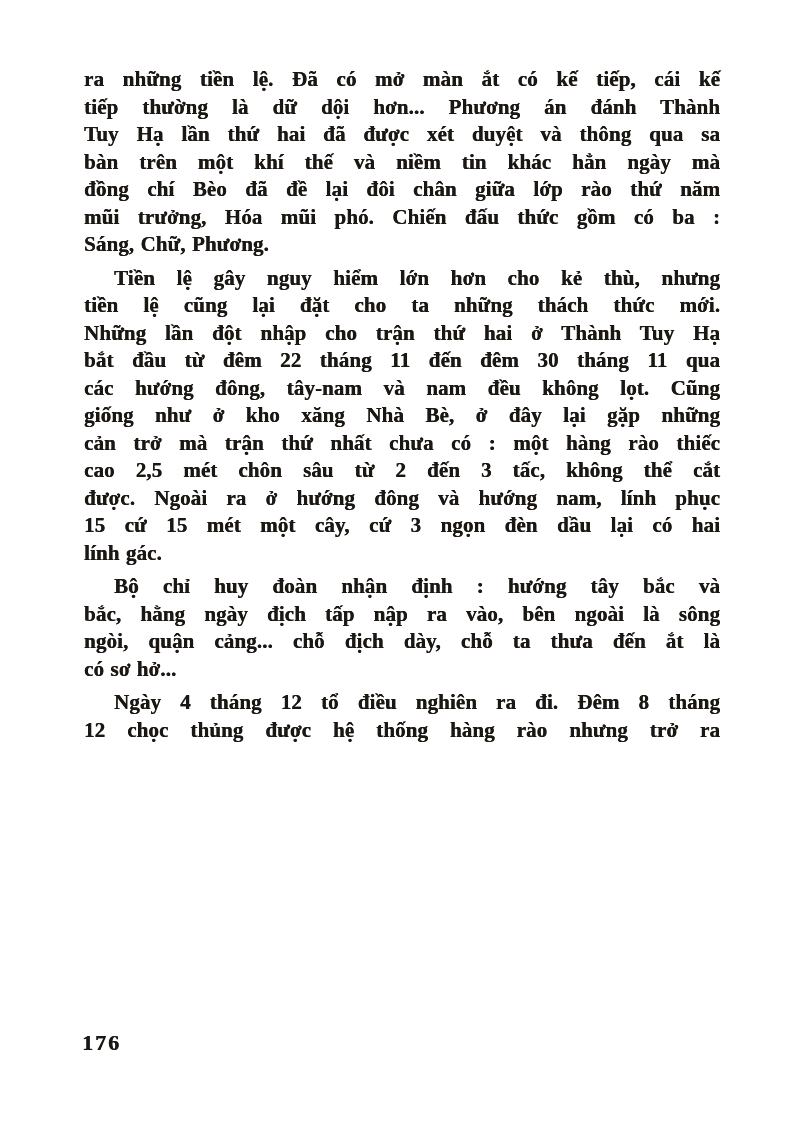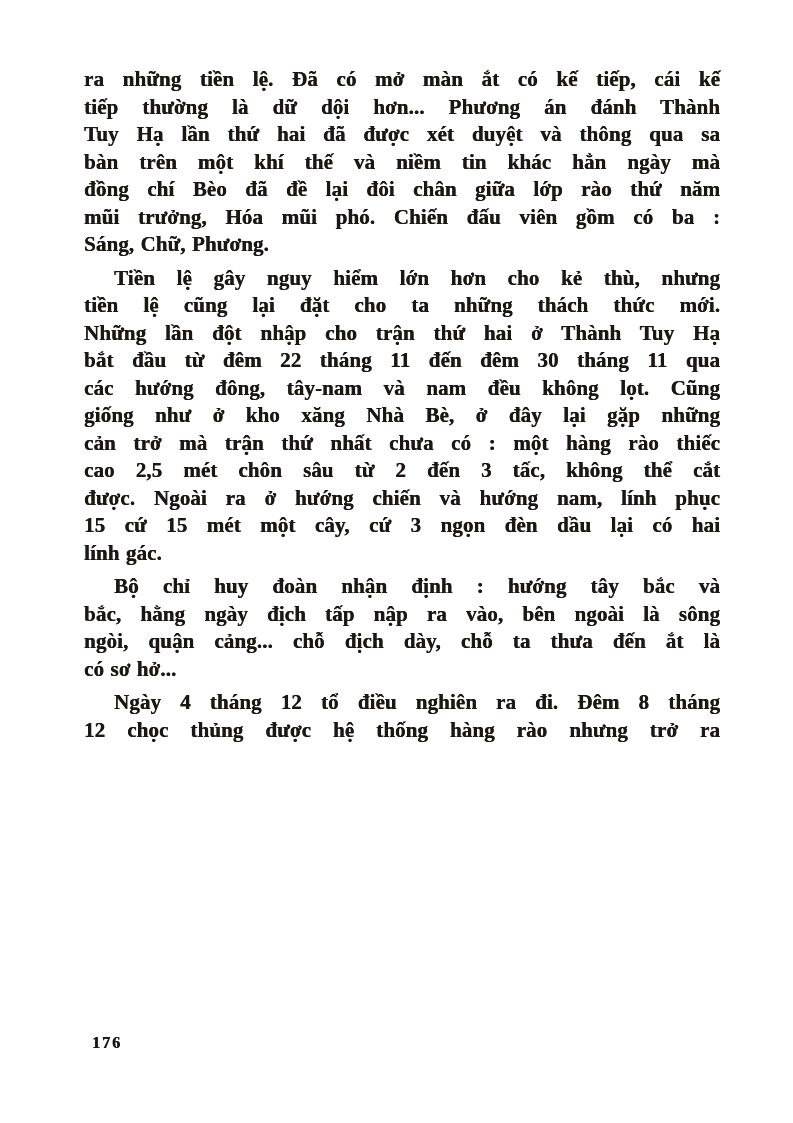"mũi trưởng, Hóa mũi phó." div.line { text: viên -> thức }
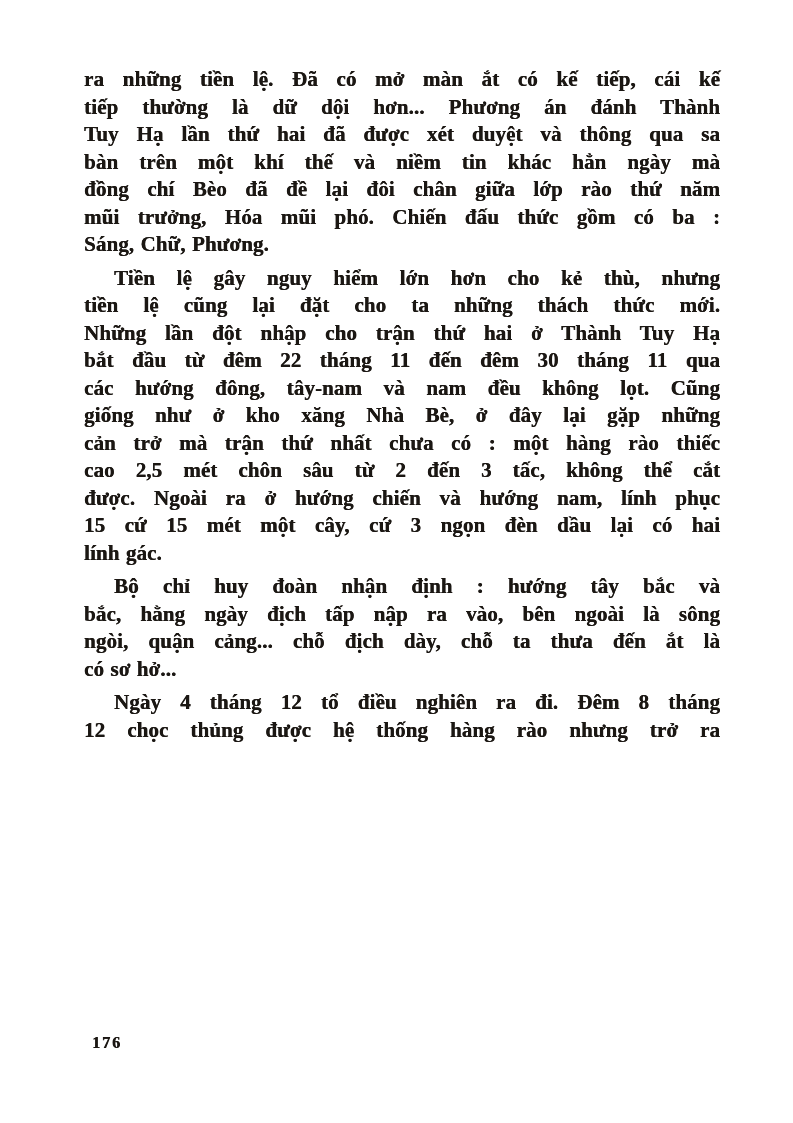"được. Ngoài ra ở hướng" div.line { text: chiến -> đông }
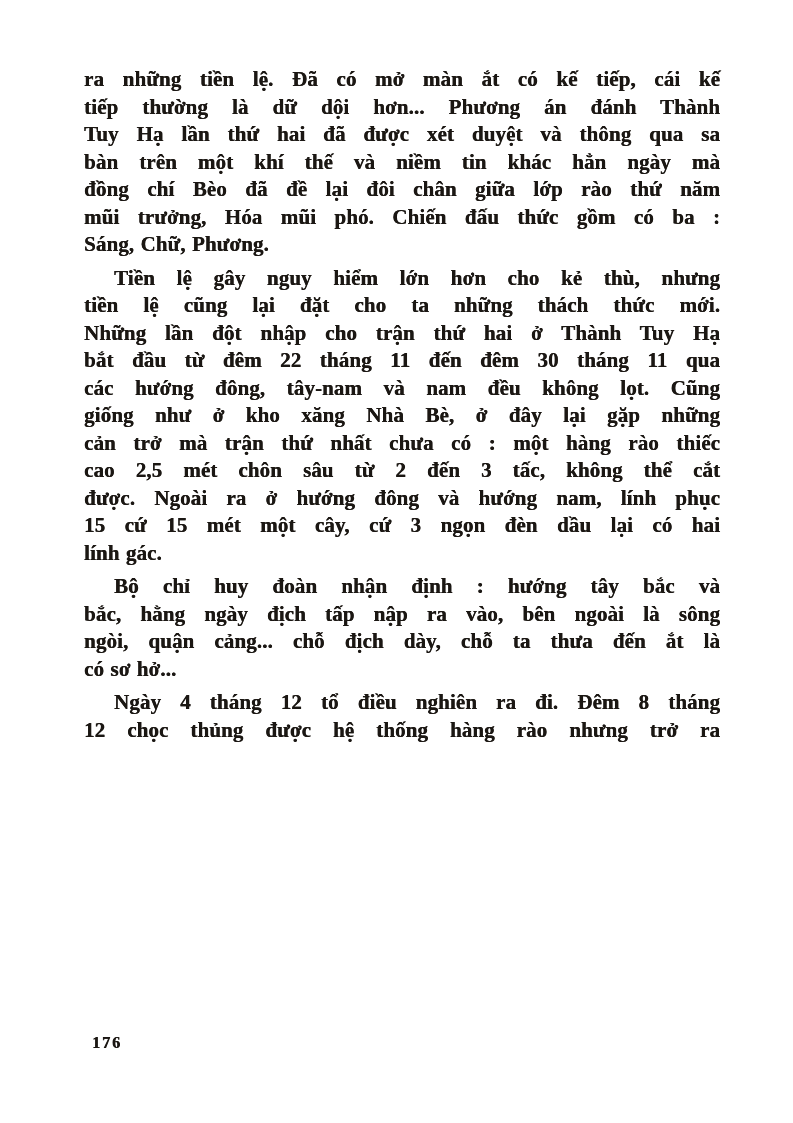"176" .page-number { font-size: 16px -> 22px; left: 92px -> 82px }
